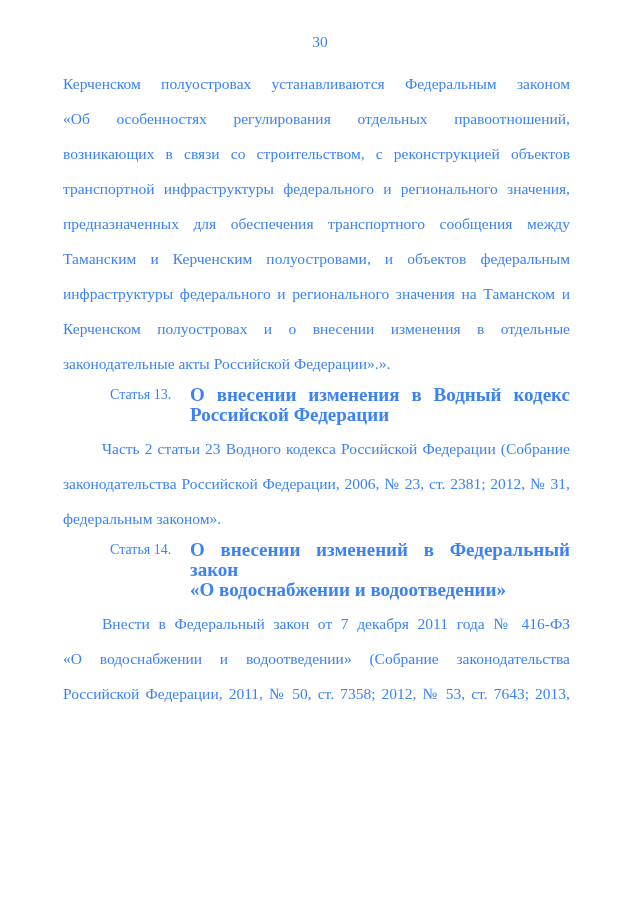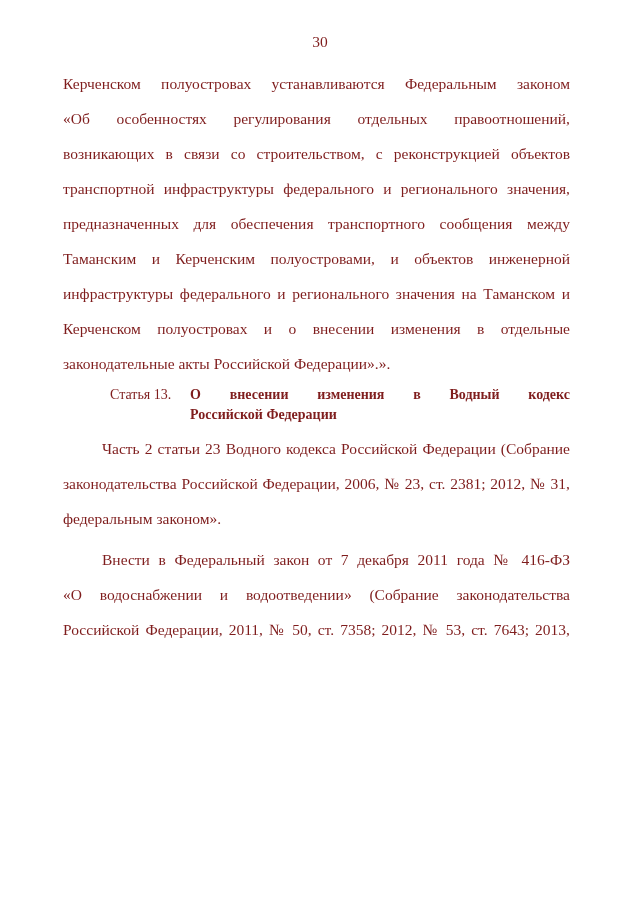"30" .page { color: #7f1d1d -> #3b82f6 }
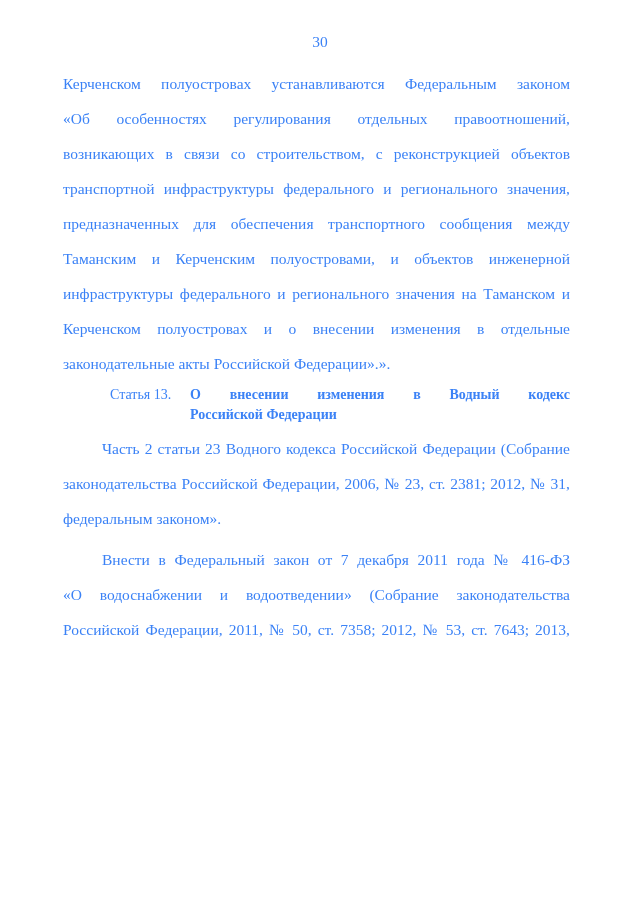"Таманским и Керченским полуостровами, и" div.ln { text: инженерной -> федеральным }
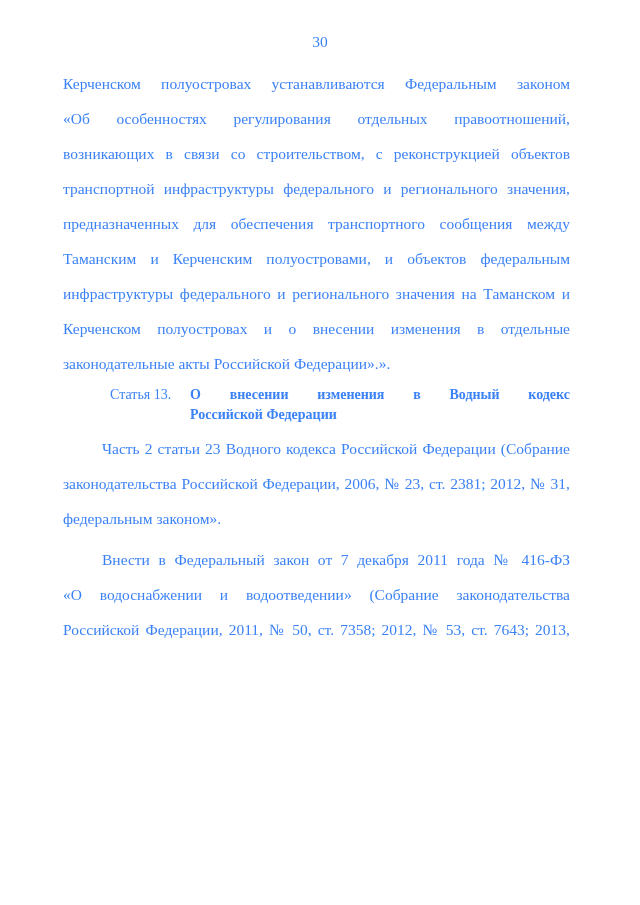"О внесении изменения в Водный" .h-line { font-size: 14px -> 19px }
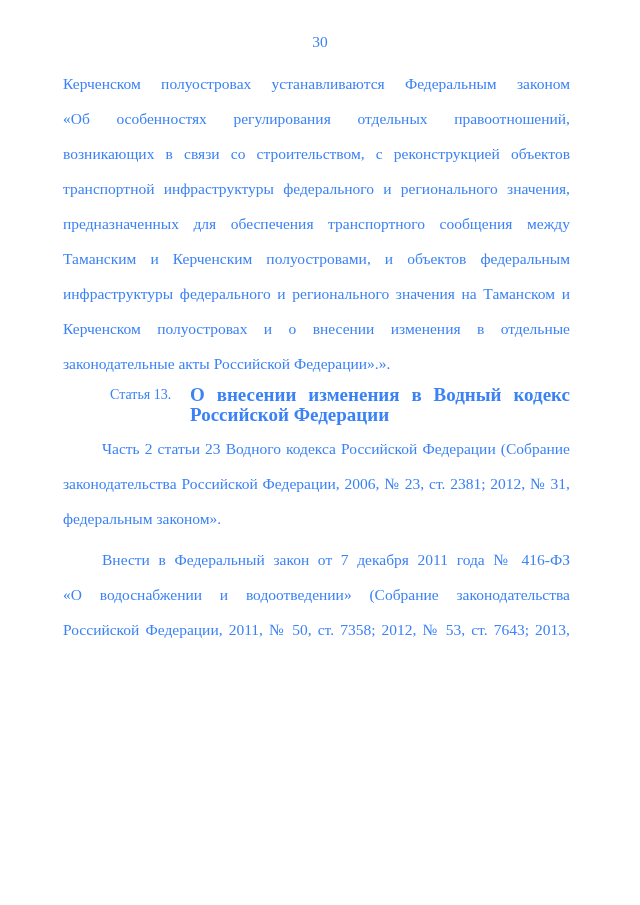"Статья 14." div.article { html: none -> <div> <div>Статья 14.</div> <div> <div>О внесении изменений в Федеральный закон</div> <div>«О водоснабжении и водоотведении»</div> </div> </div> }
